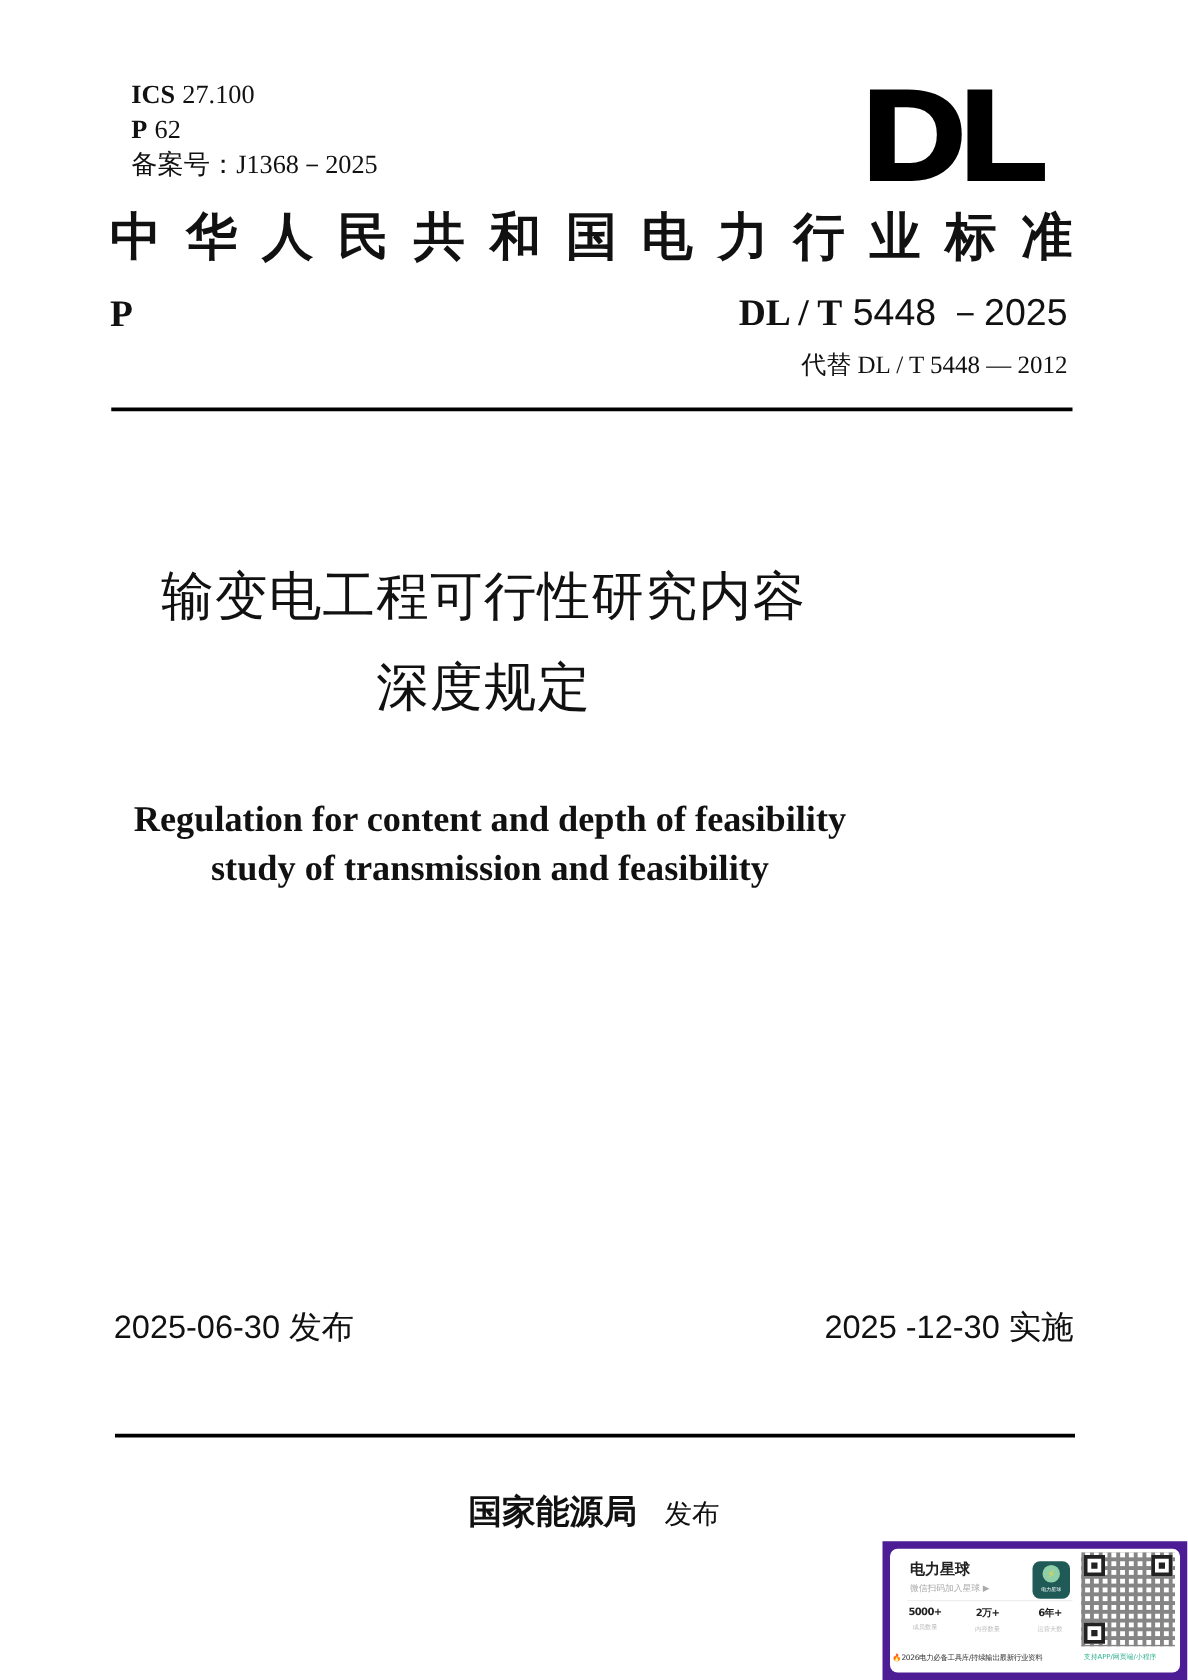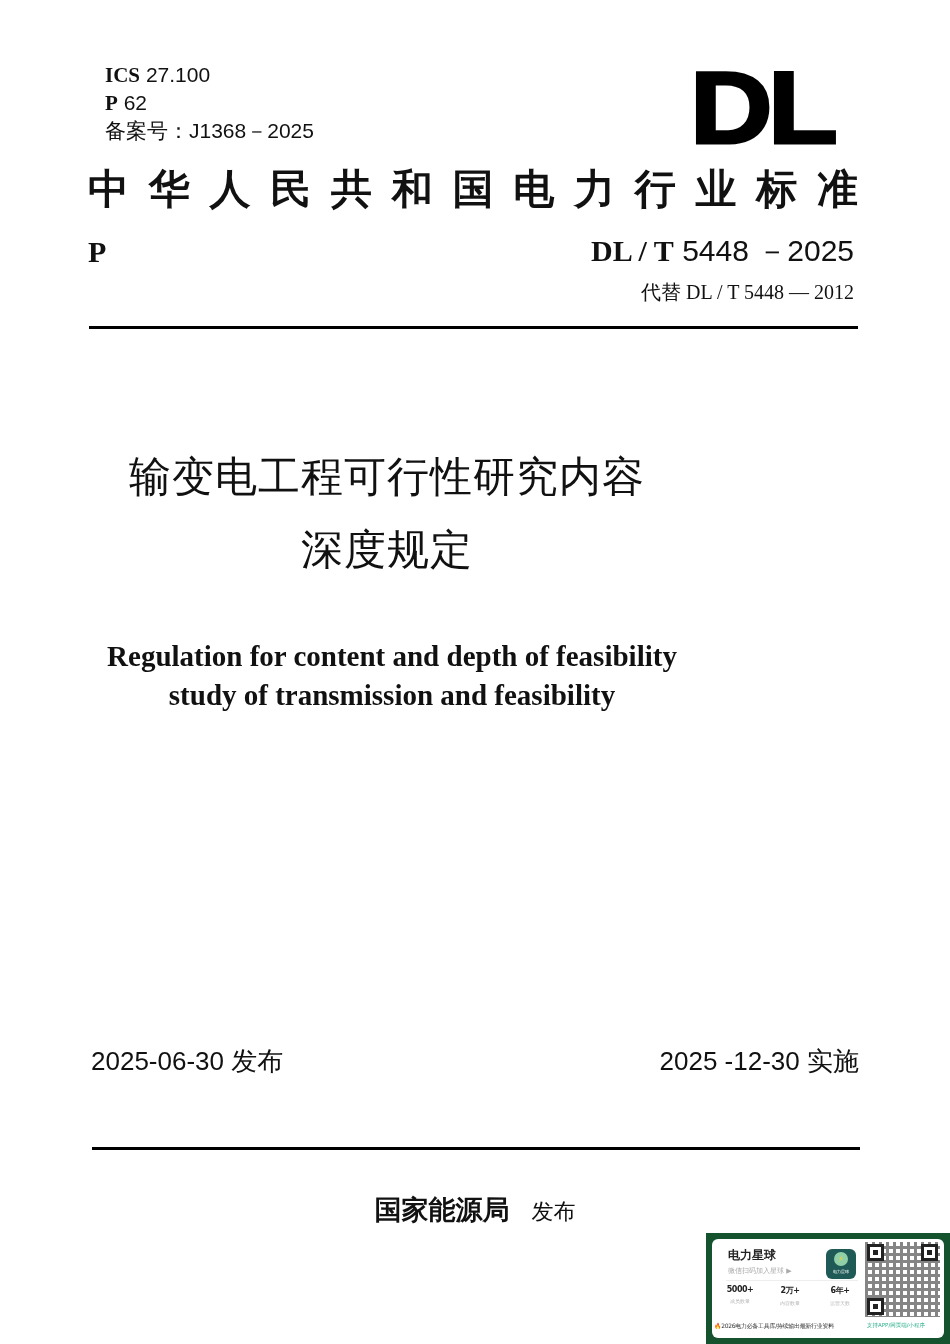"27.100" .meta-line .val { font-family: Liberation Sans, sans-serif -> Liberation Serif, serif }
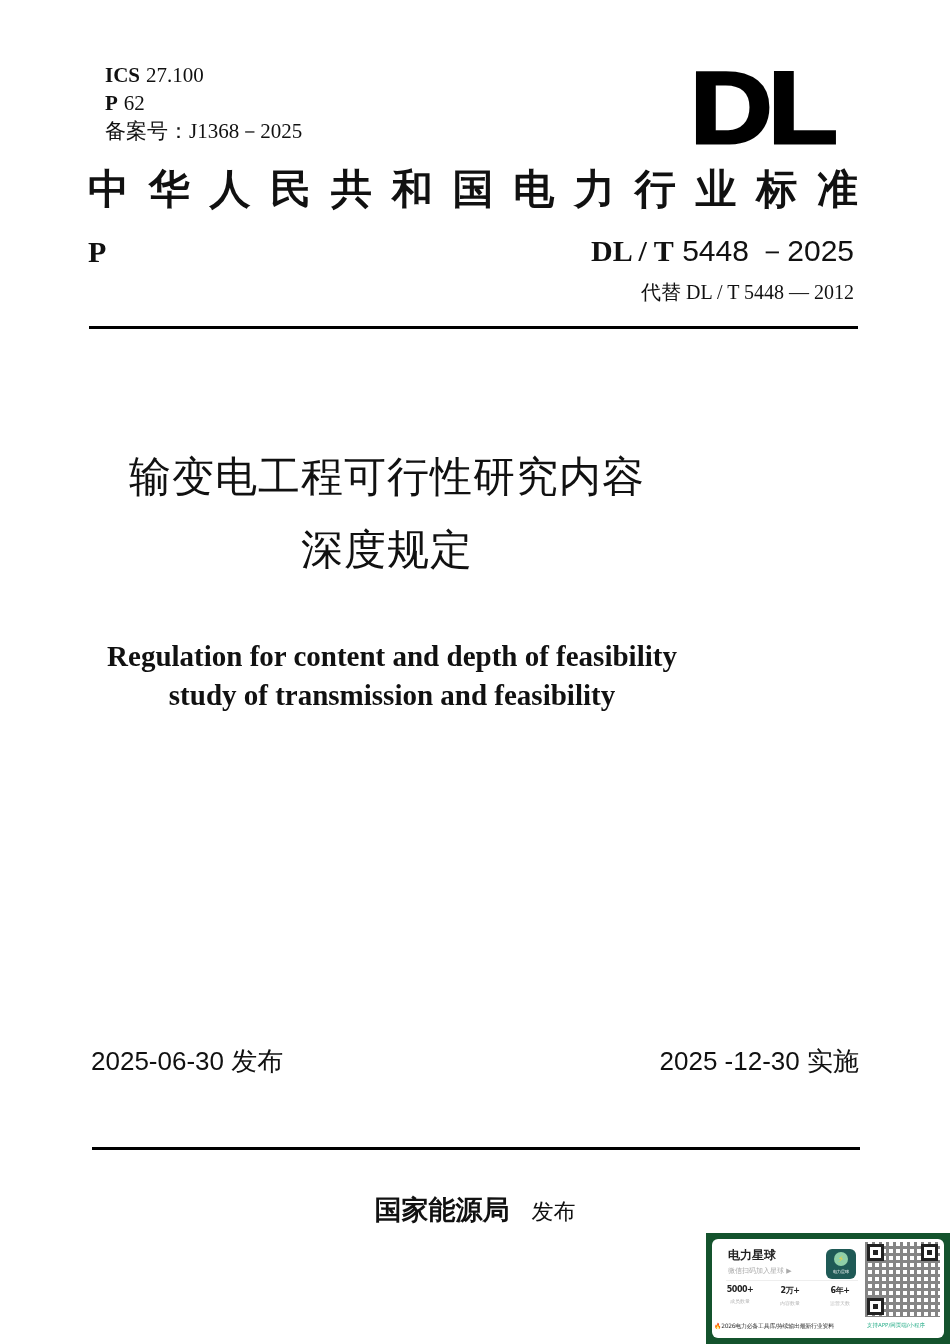"电力星球" .promo { background: #14532d -> #4c1d95 }
